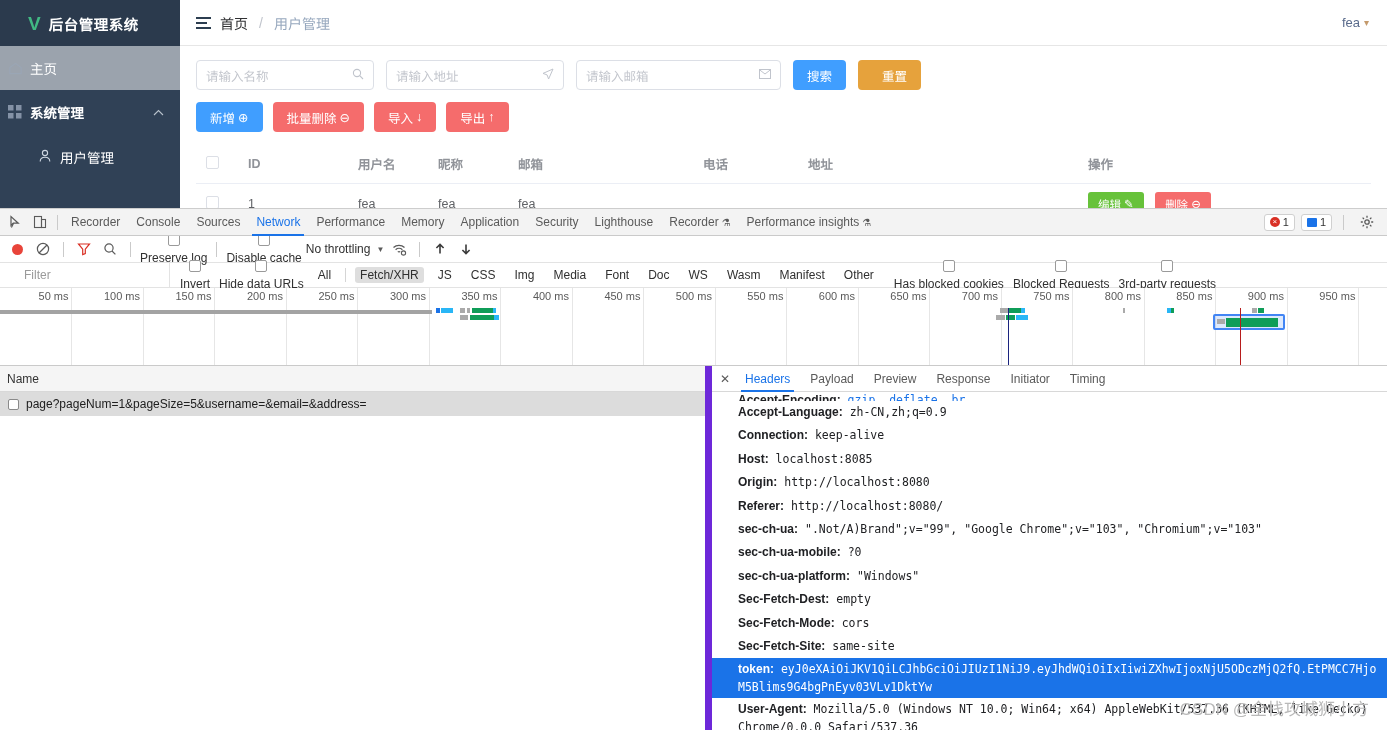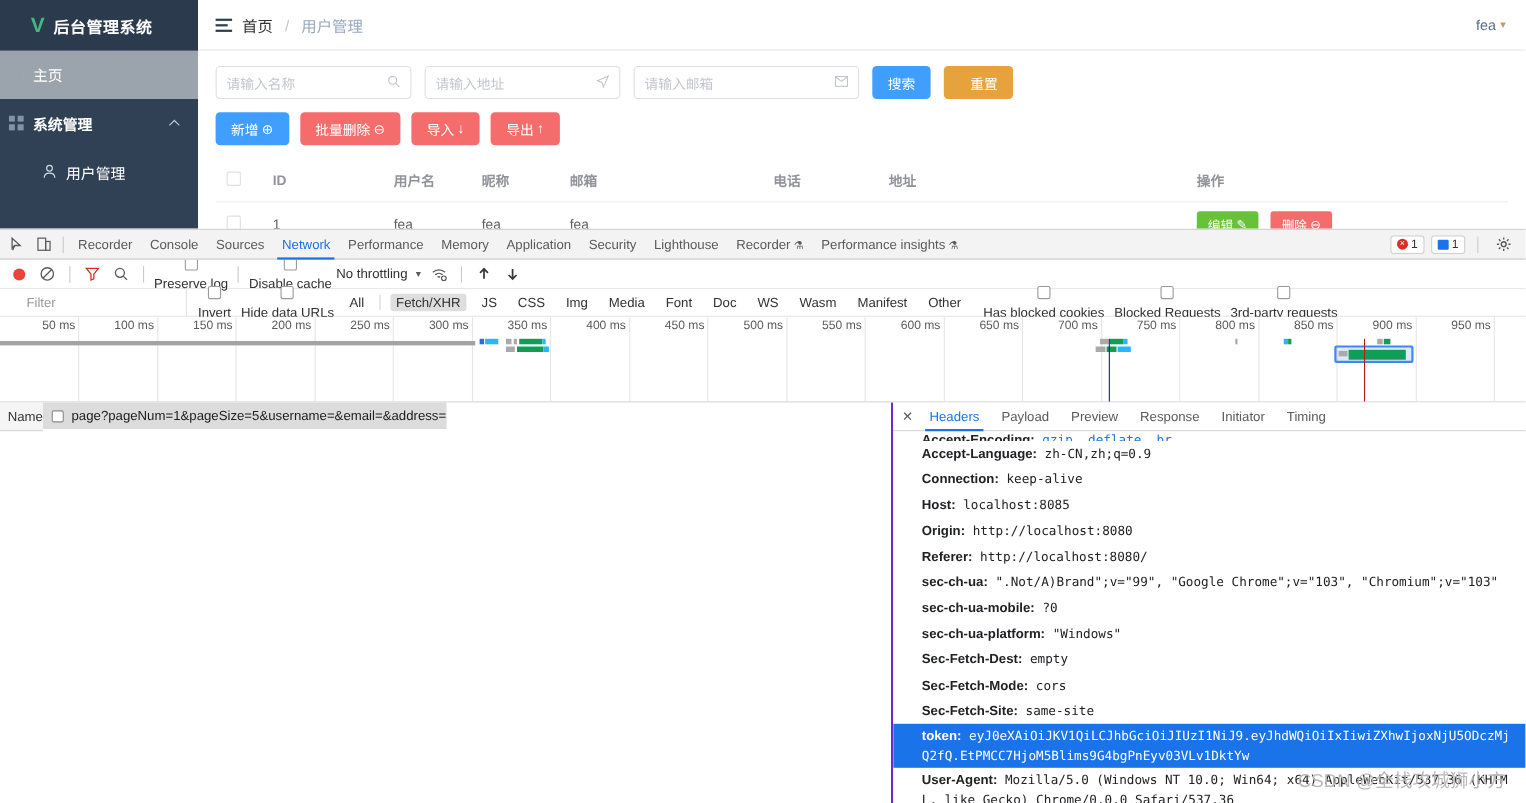"Name" .req-pane { border-right: 2px solid #6d28d9 -> 7px solid #6d28d9; flex-direction: row -> column; width: 812px -> 712px }
